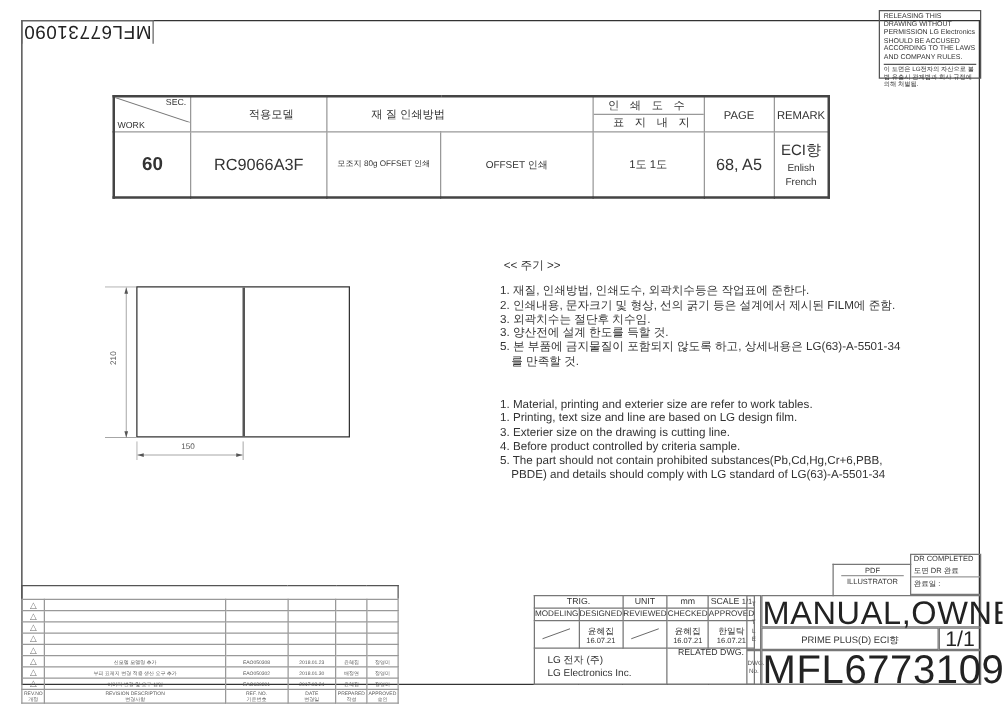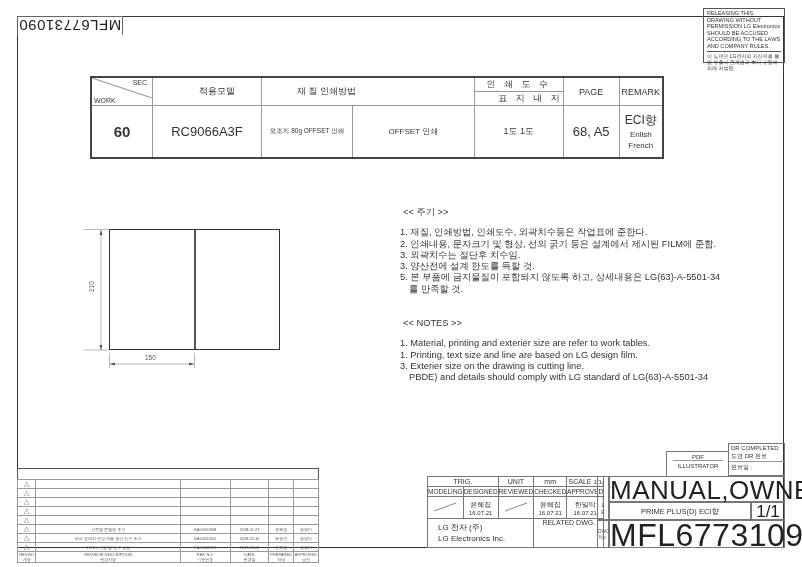"표 지 내 지" .print-hdr .sub { text-align: right -> center }
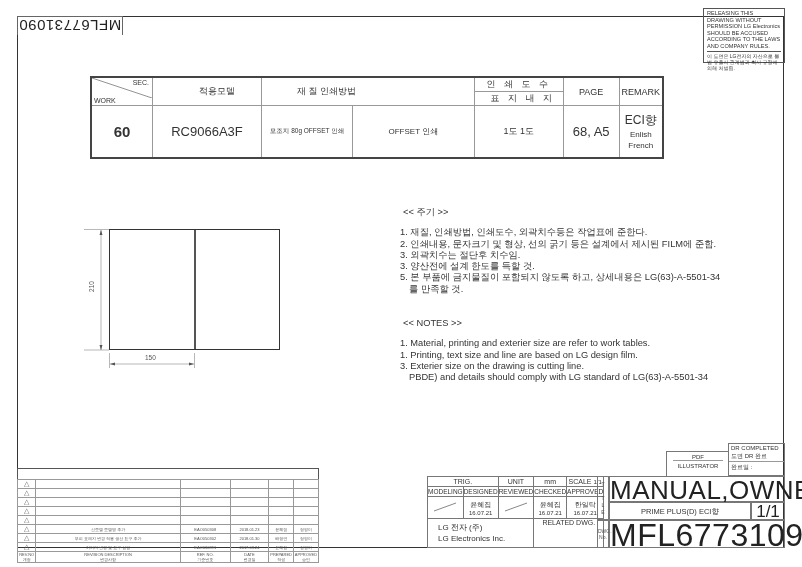"<< NOTES >>" div.title { html: <div>&lt;&lt; NOTES &gt;&gt;</div> -> none }
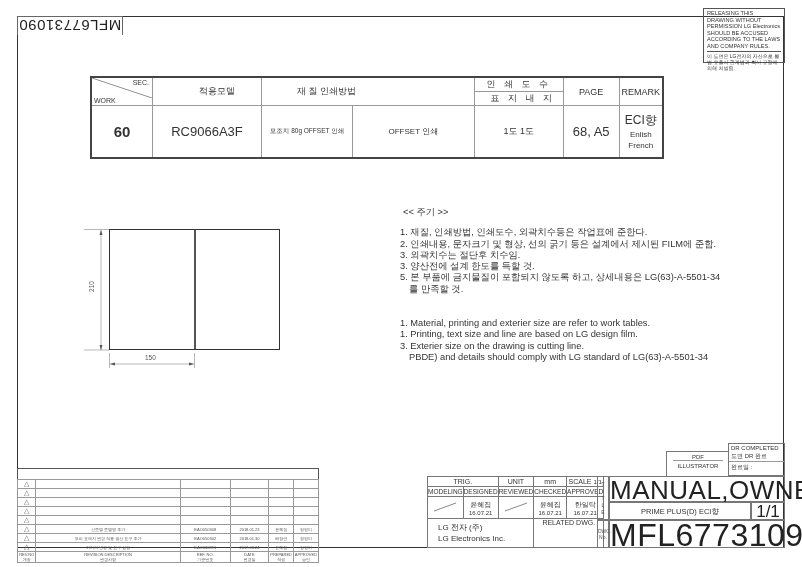"4. Before product controlled by" div { html: none -> <div>4. Before product controlled by criteria sample.</div> }
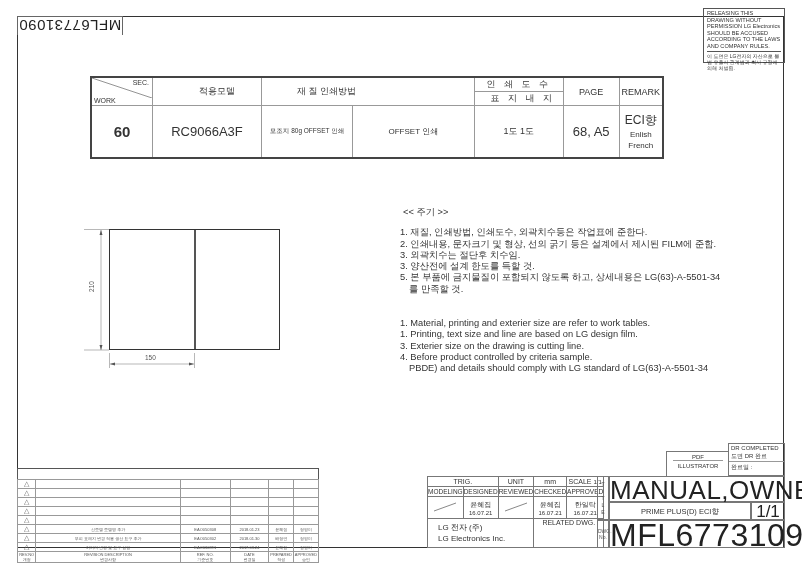"5. The part should not" div { html: none -> <div>5. The part should not contain prohibited substances(Pb,Cd,Hg,Cr+6,PBB,</div> }
